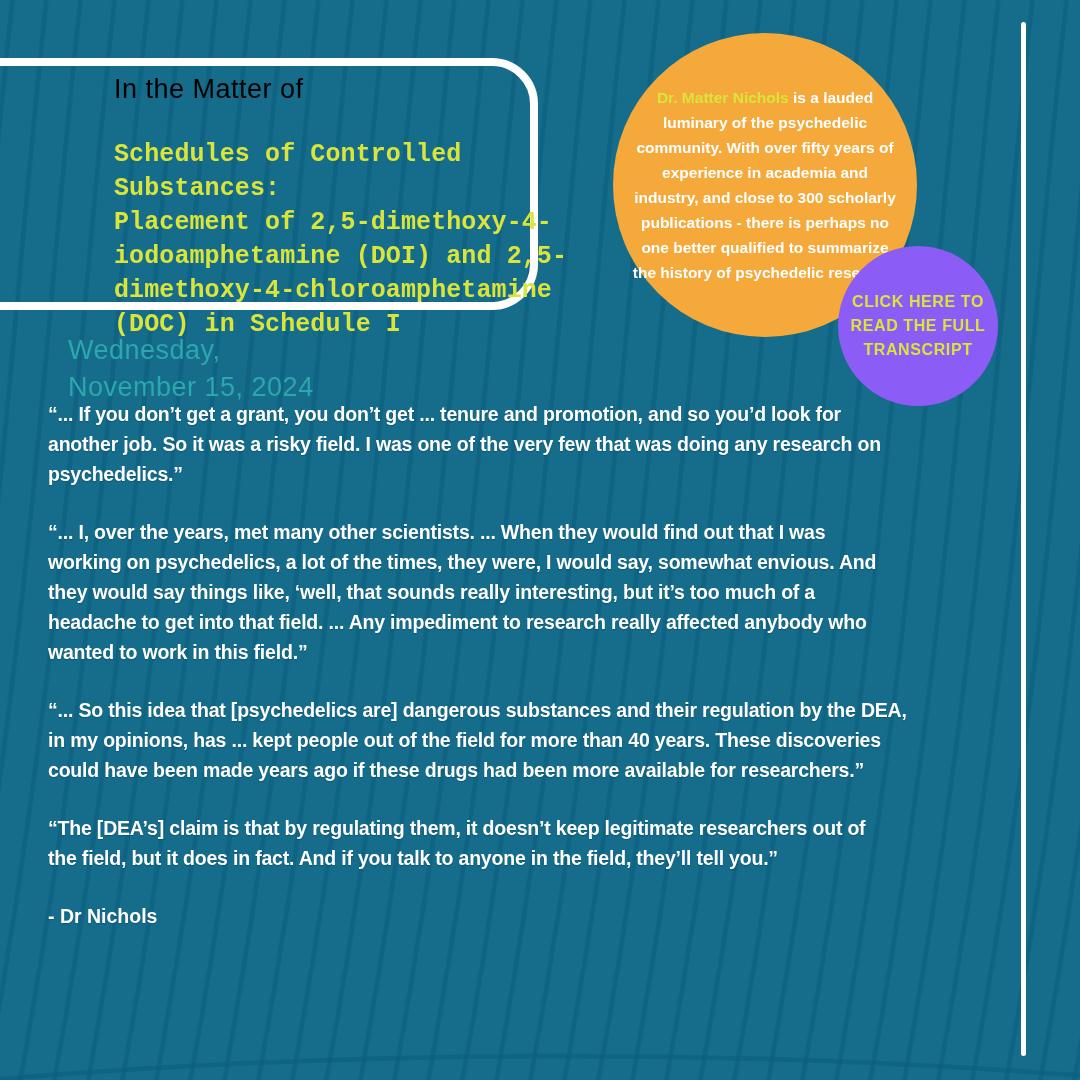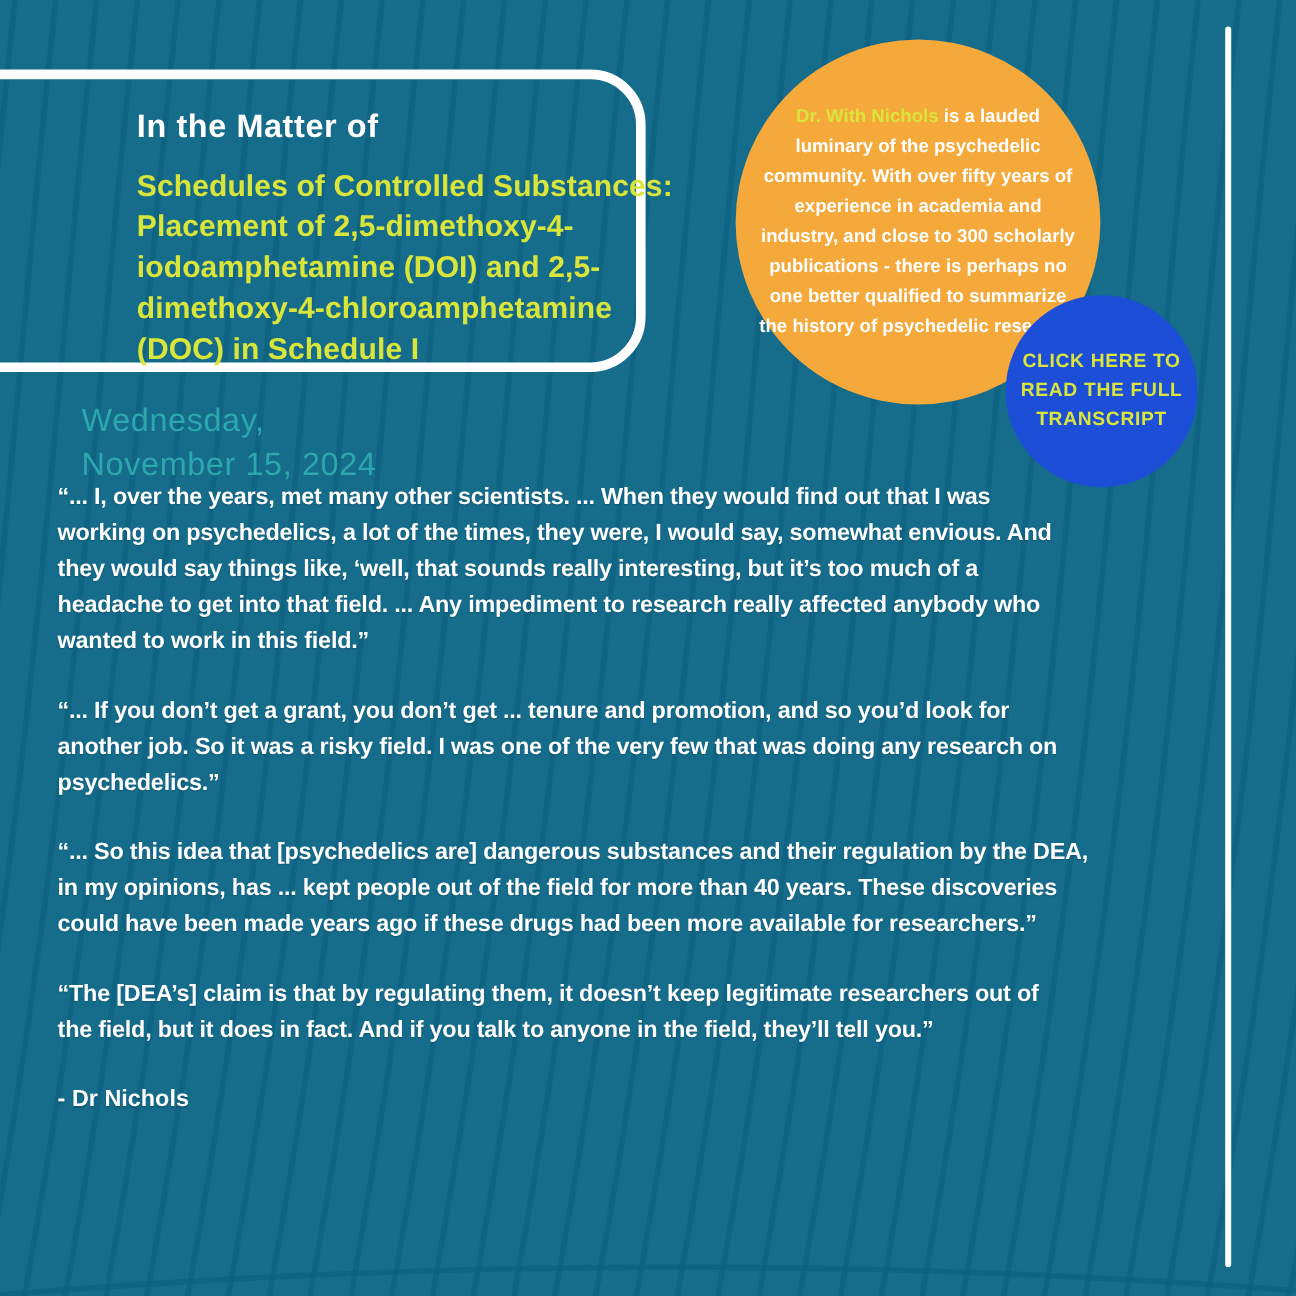"In the Matter of" .eyebrow { color: #ffffff -> #000000; font-weight: 700 -> 400; margin-top: 16px -> none }
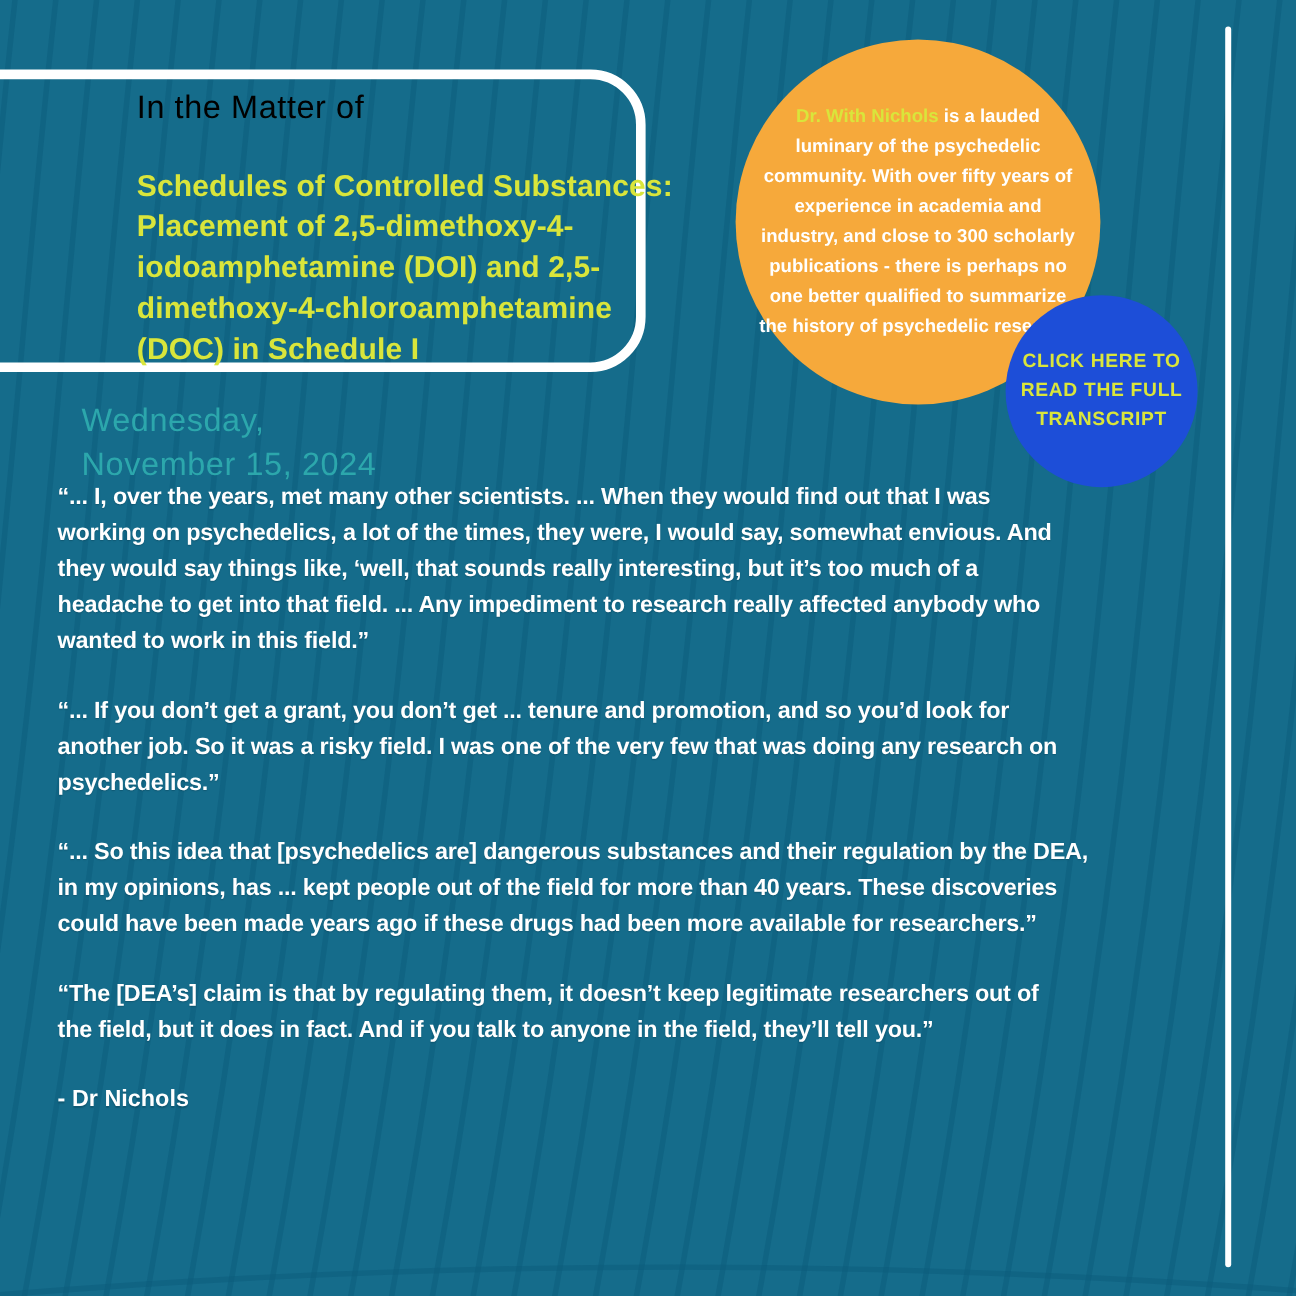"Dr. With Nichols" span.intro-name { text: With -> Matter }
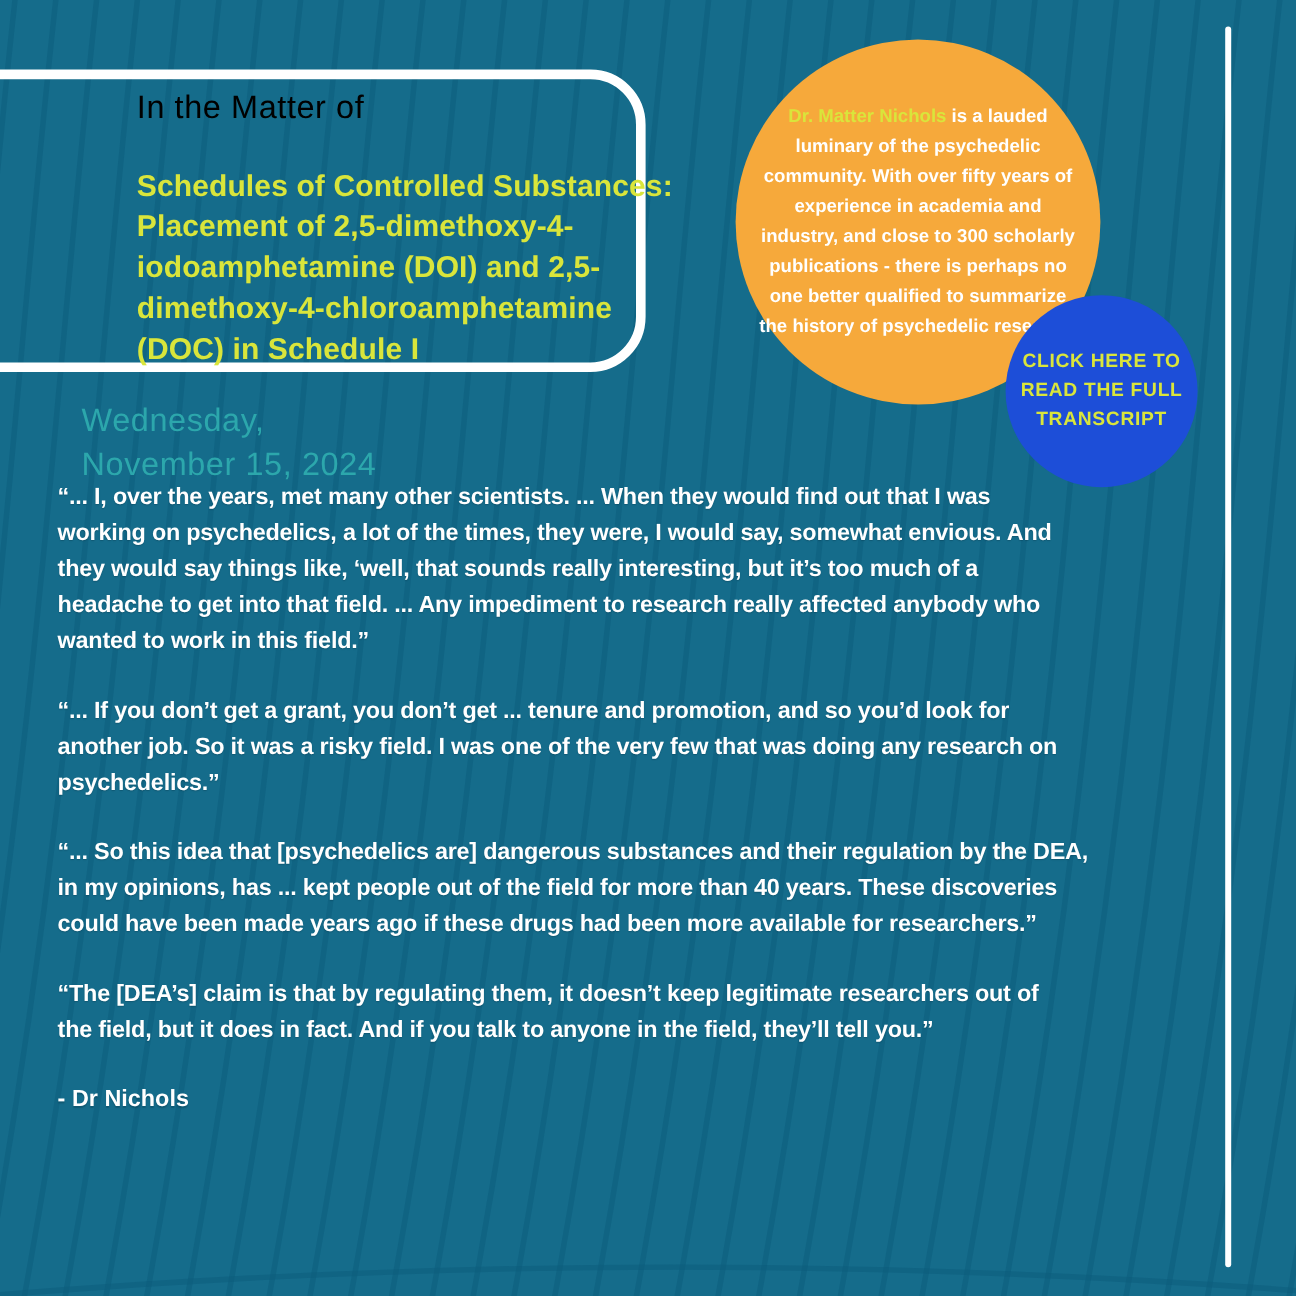"Schedules of Controlled Substances:" .case-title { font-family: none -> Liberation Mono, monospace }
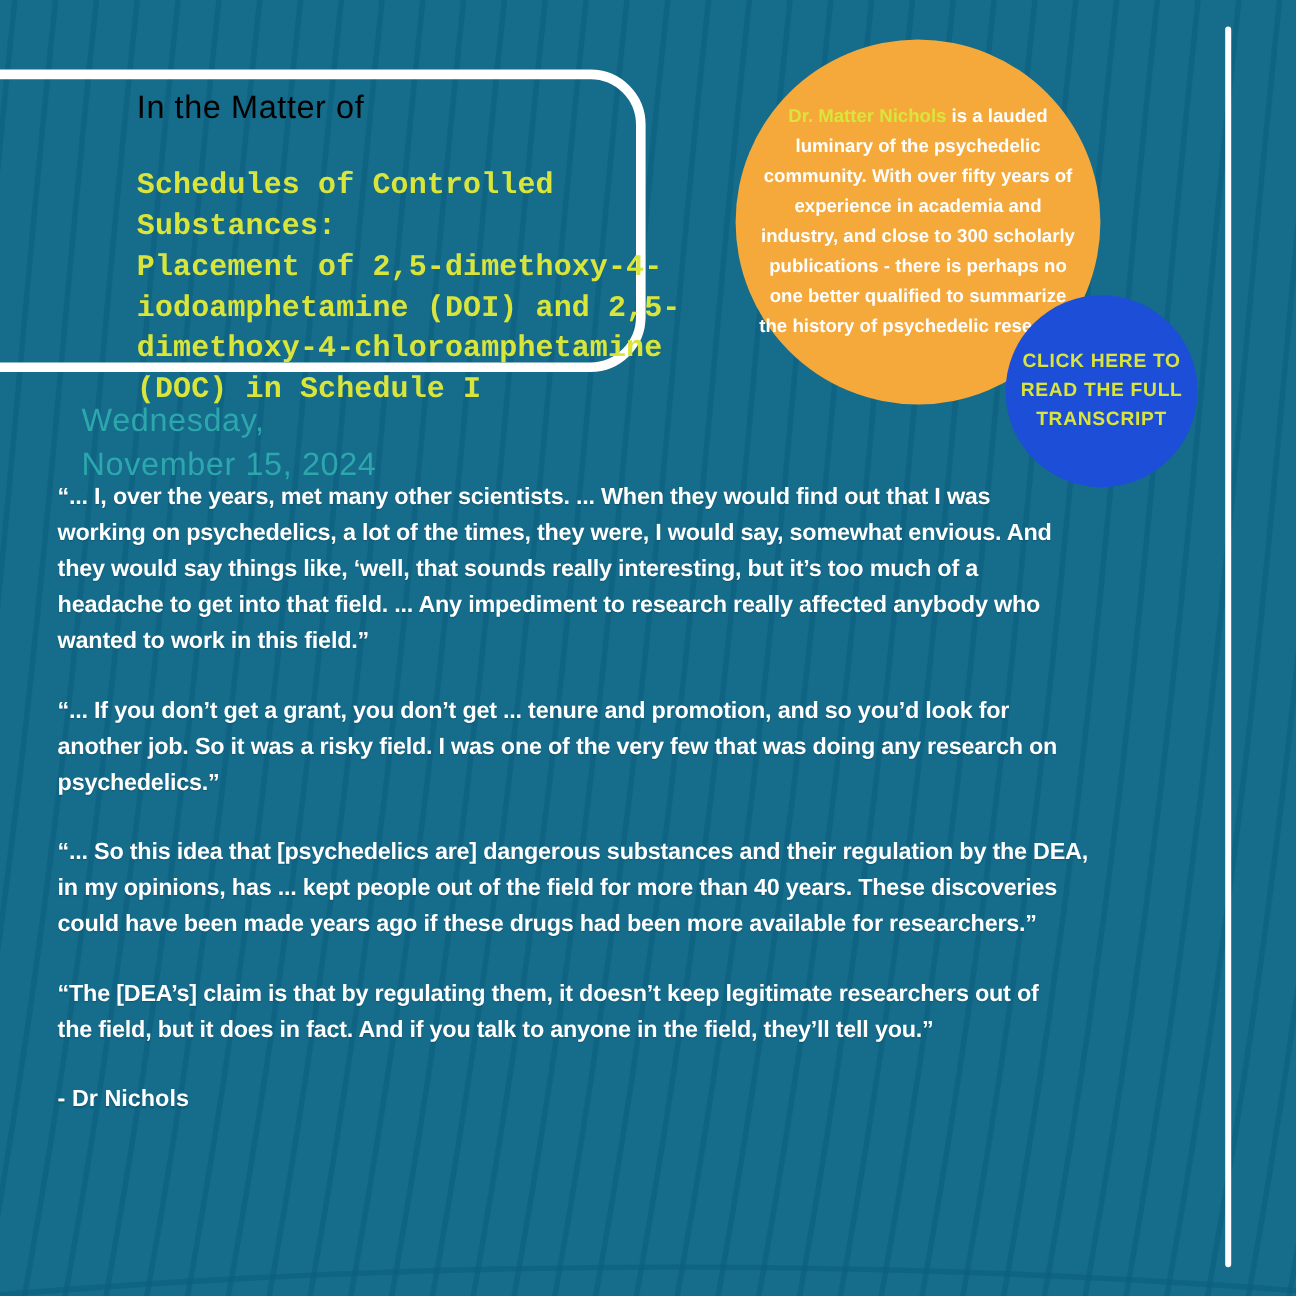"CLICK HERE TO" .cta-circle { background: #1d4ed8 -> #8b5cf6 }
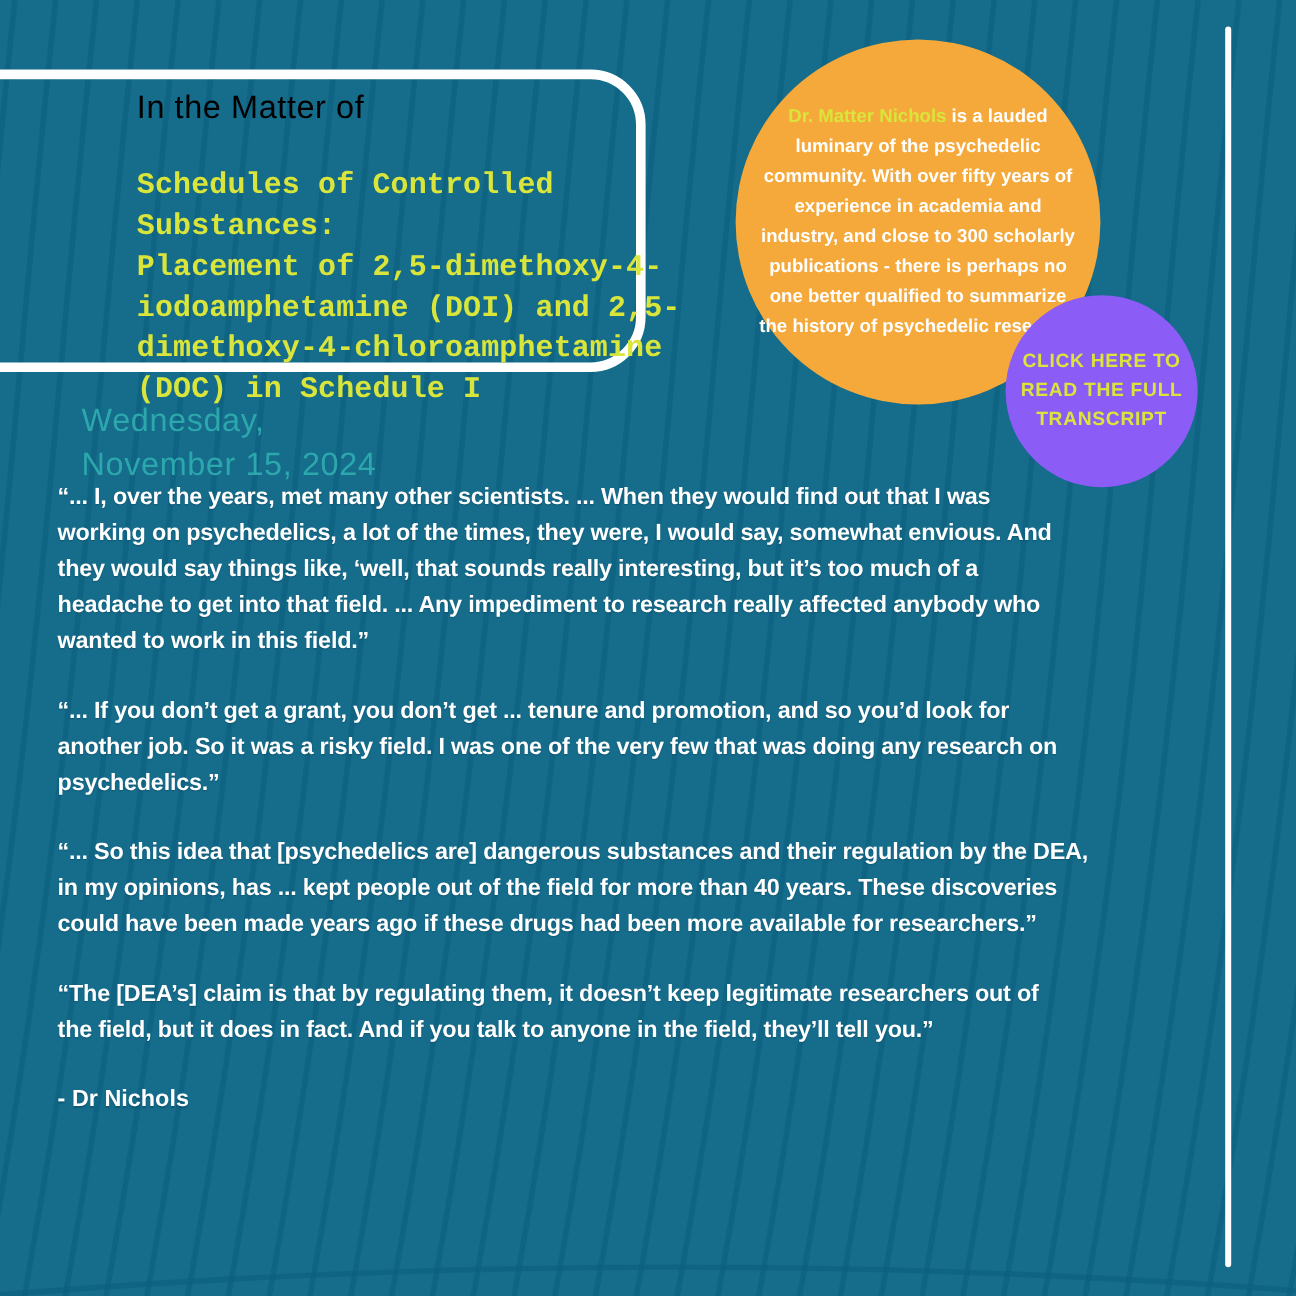"“... I, over the years," p { order: before "“... If you don’t get" -> after "“... If you don’t get" }
